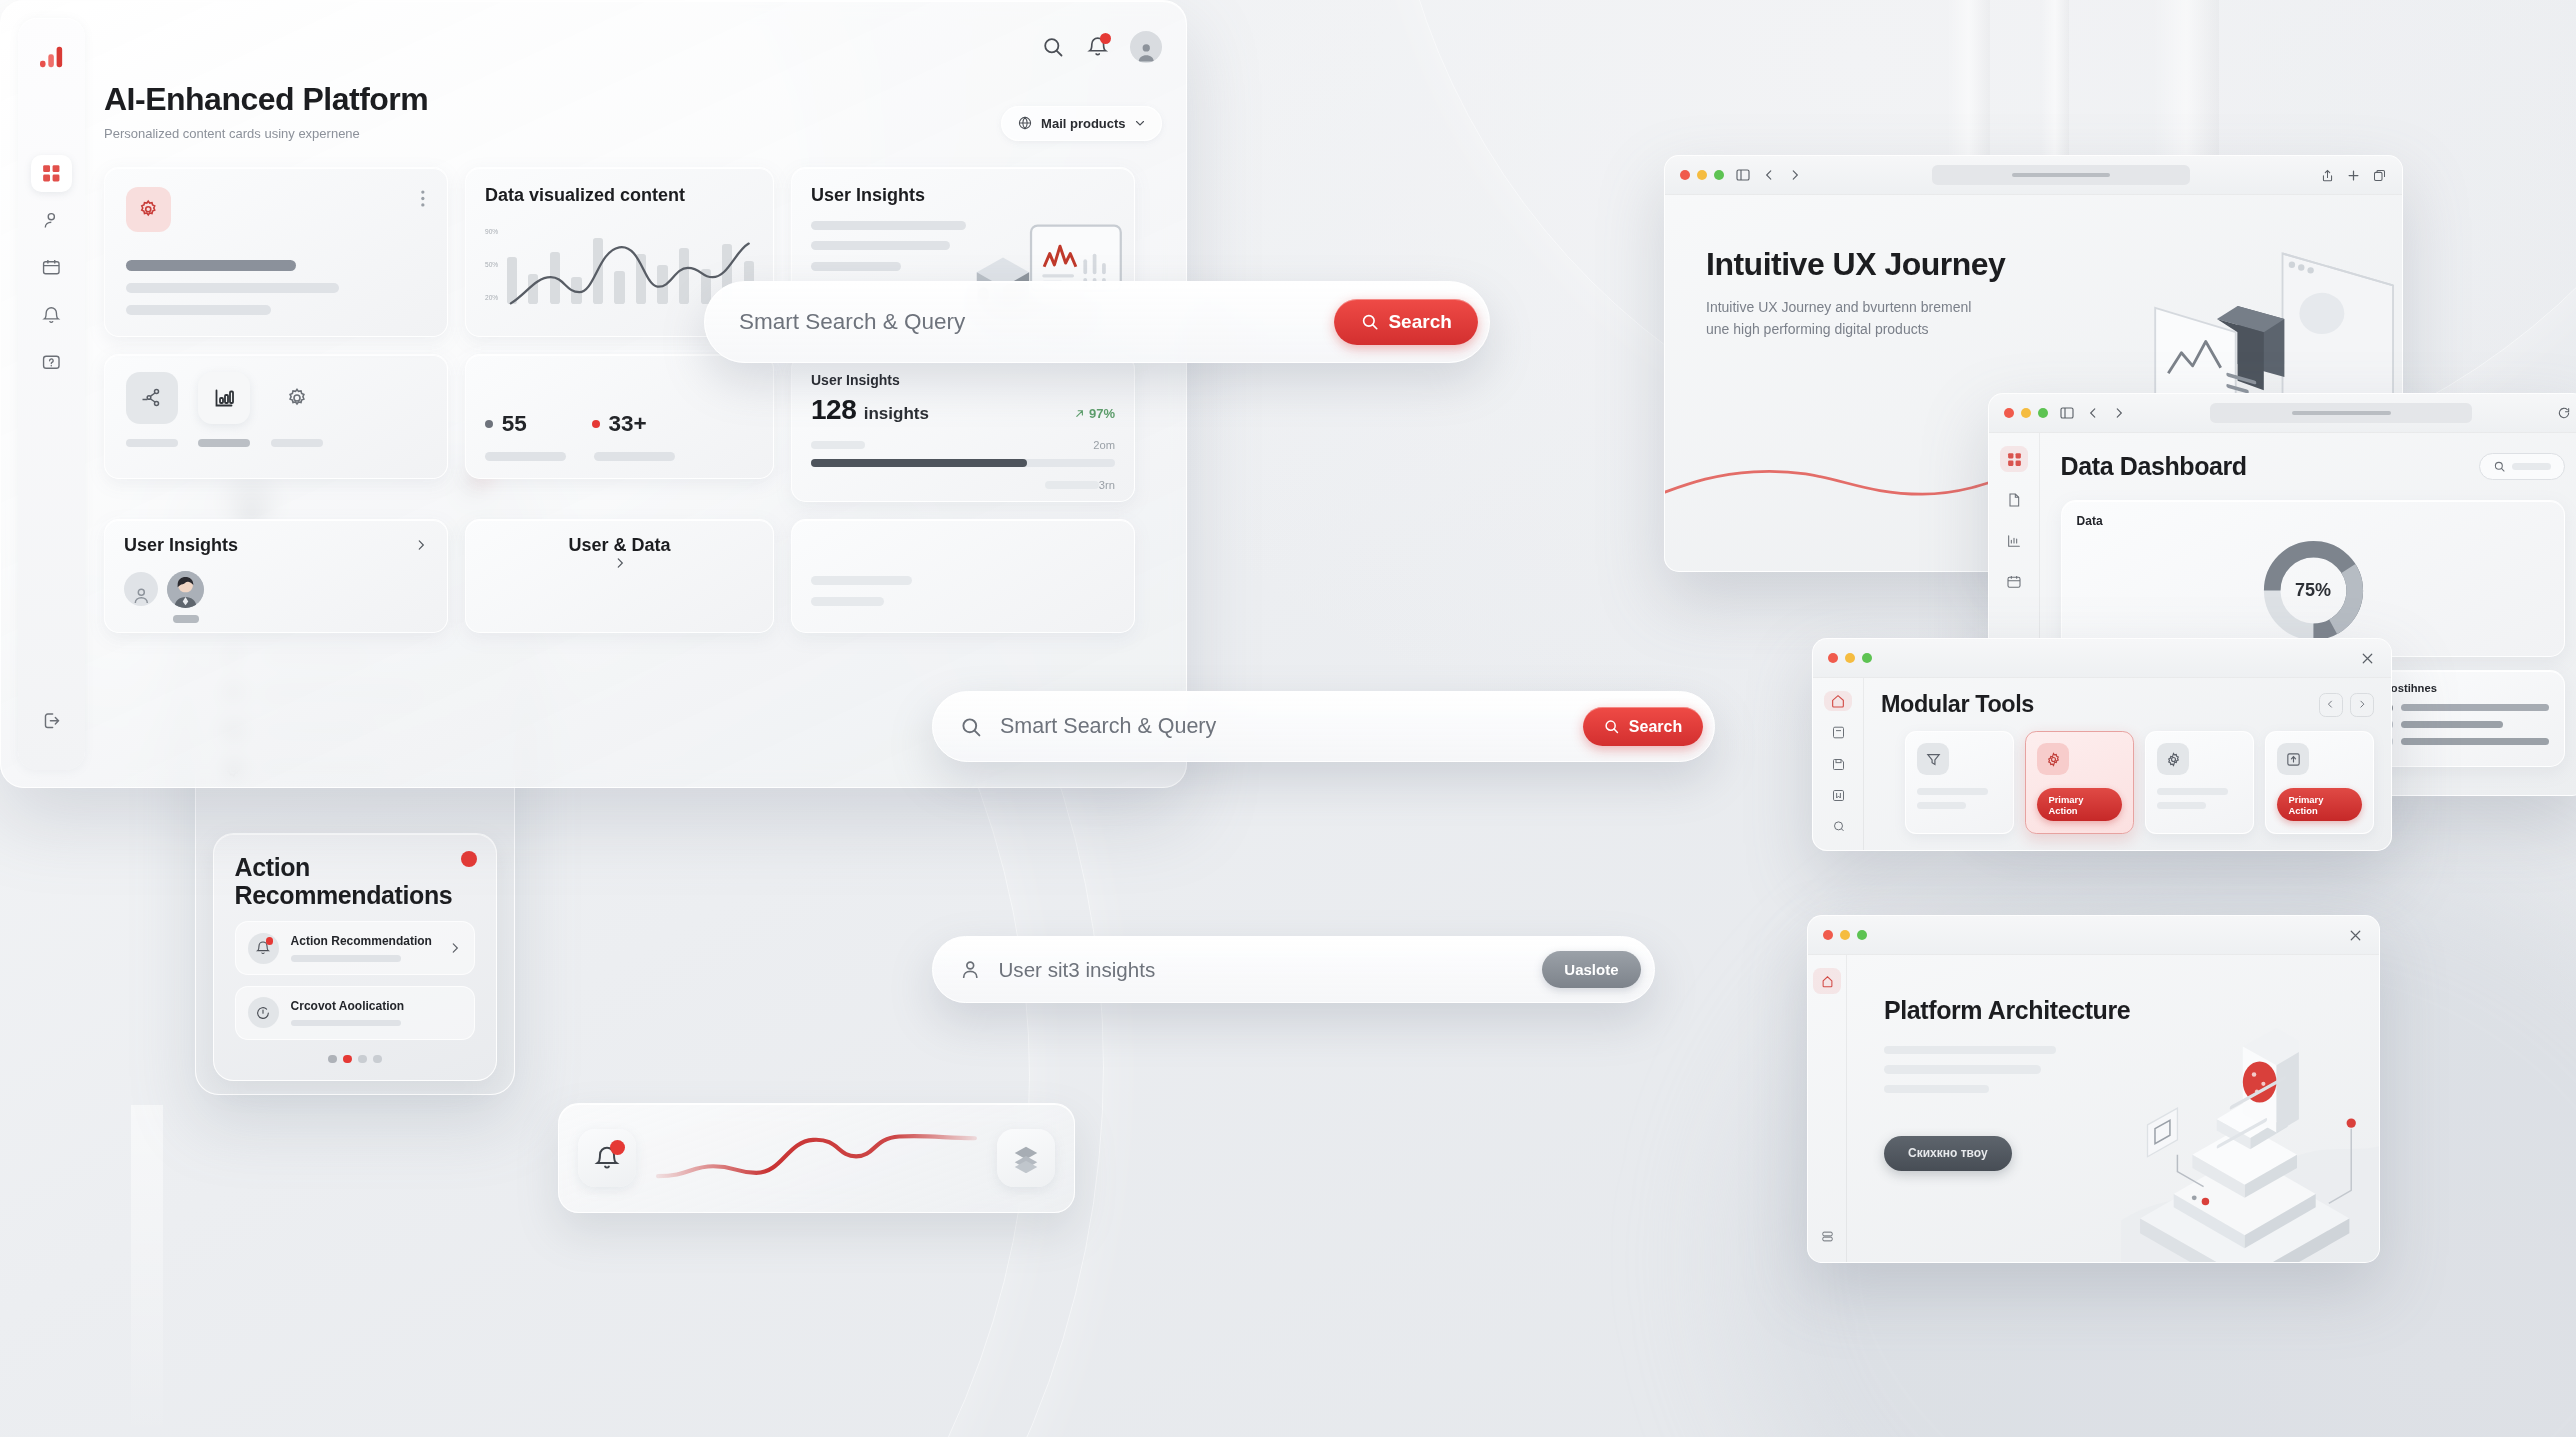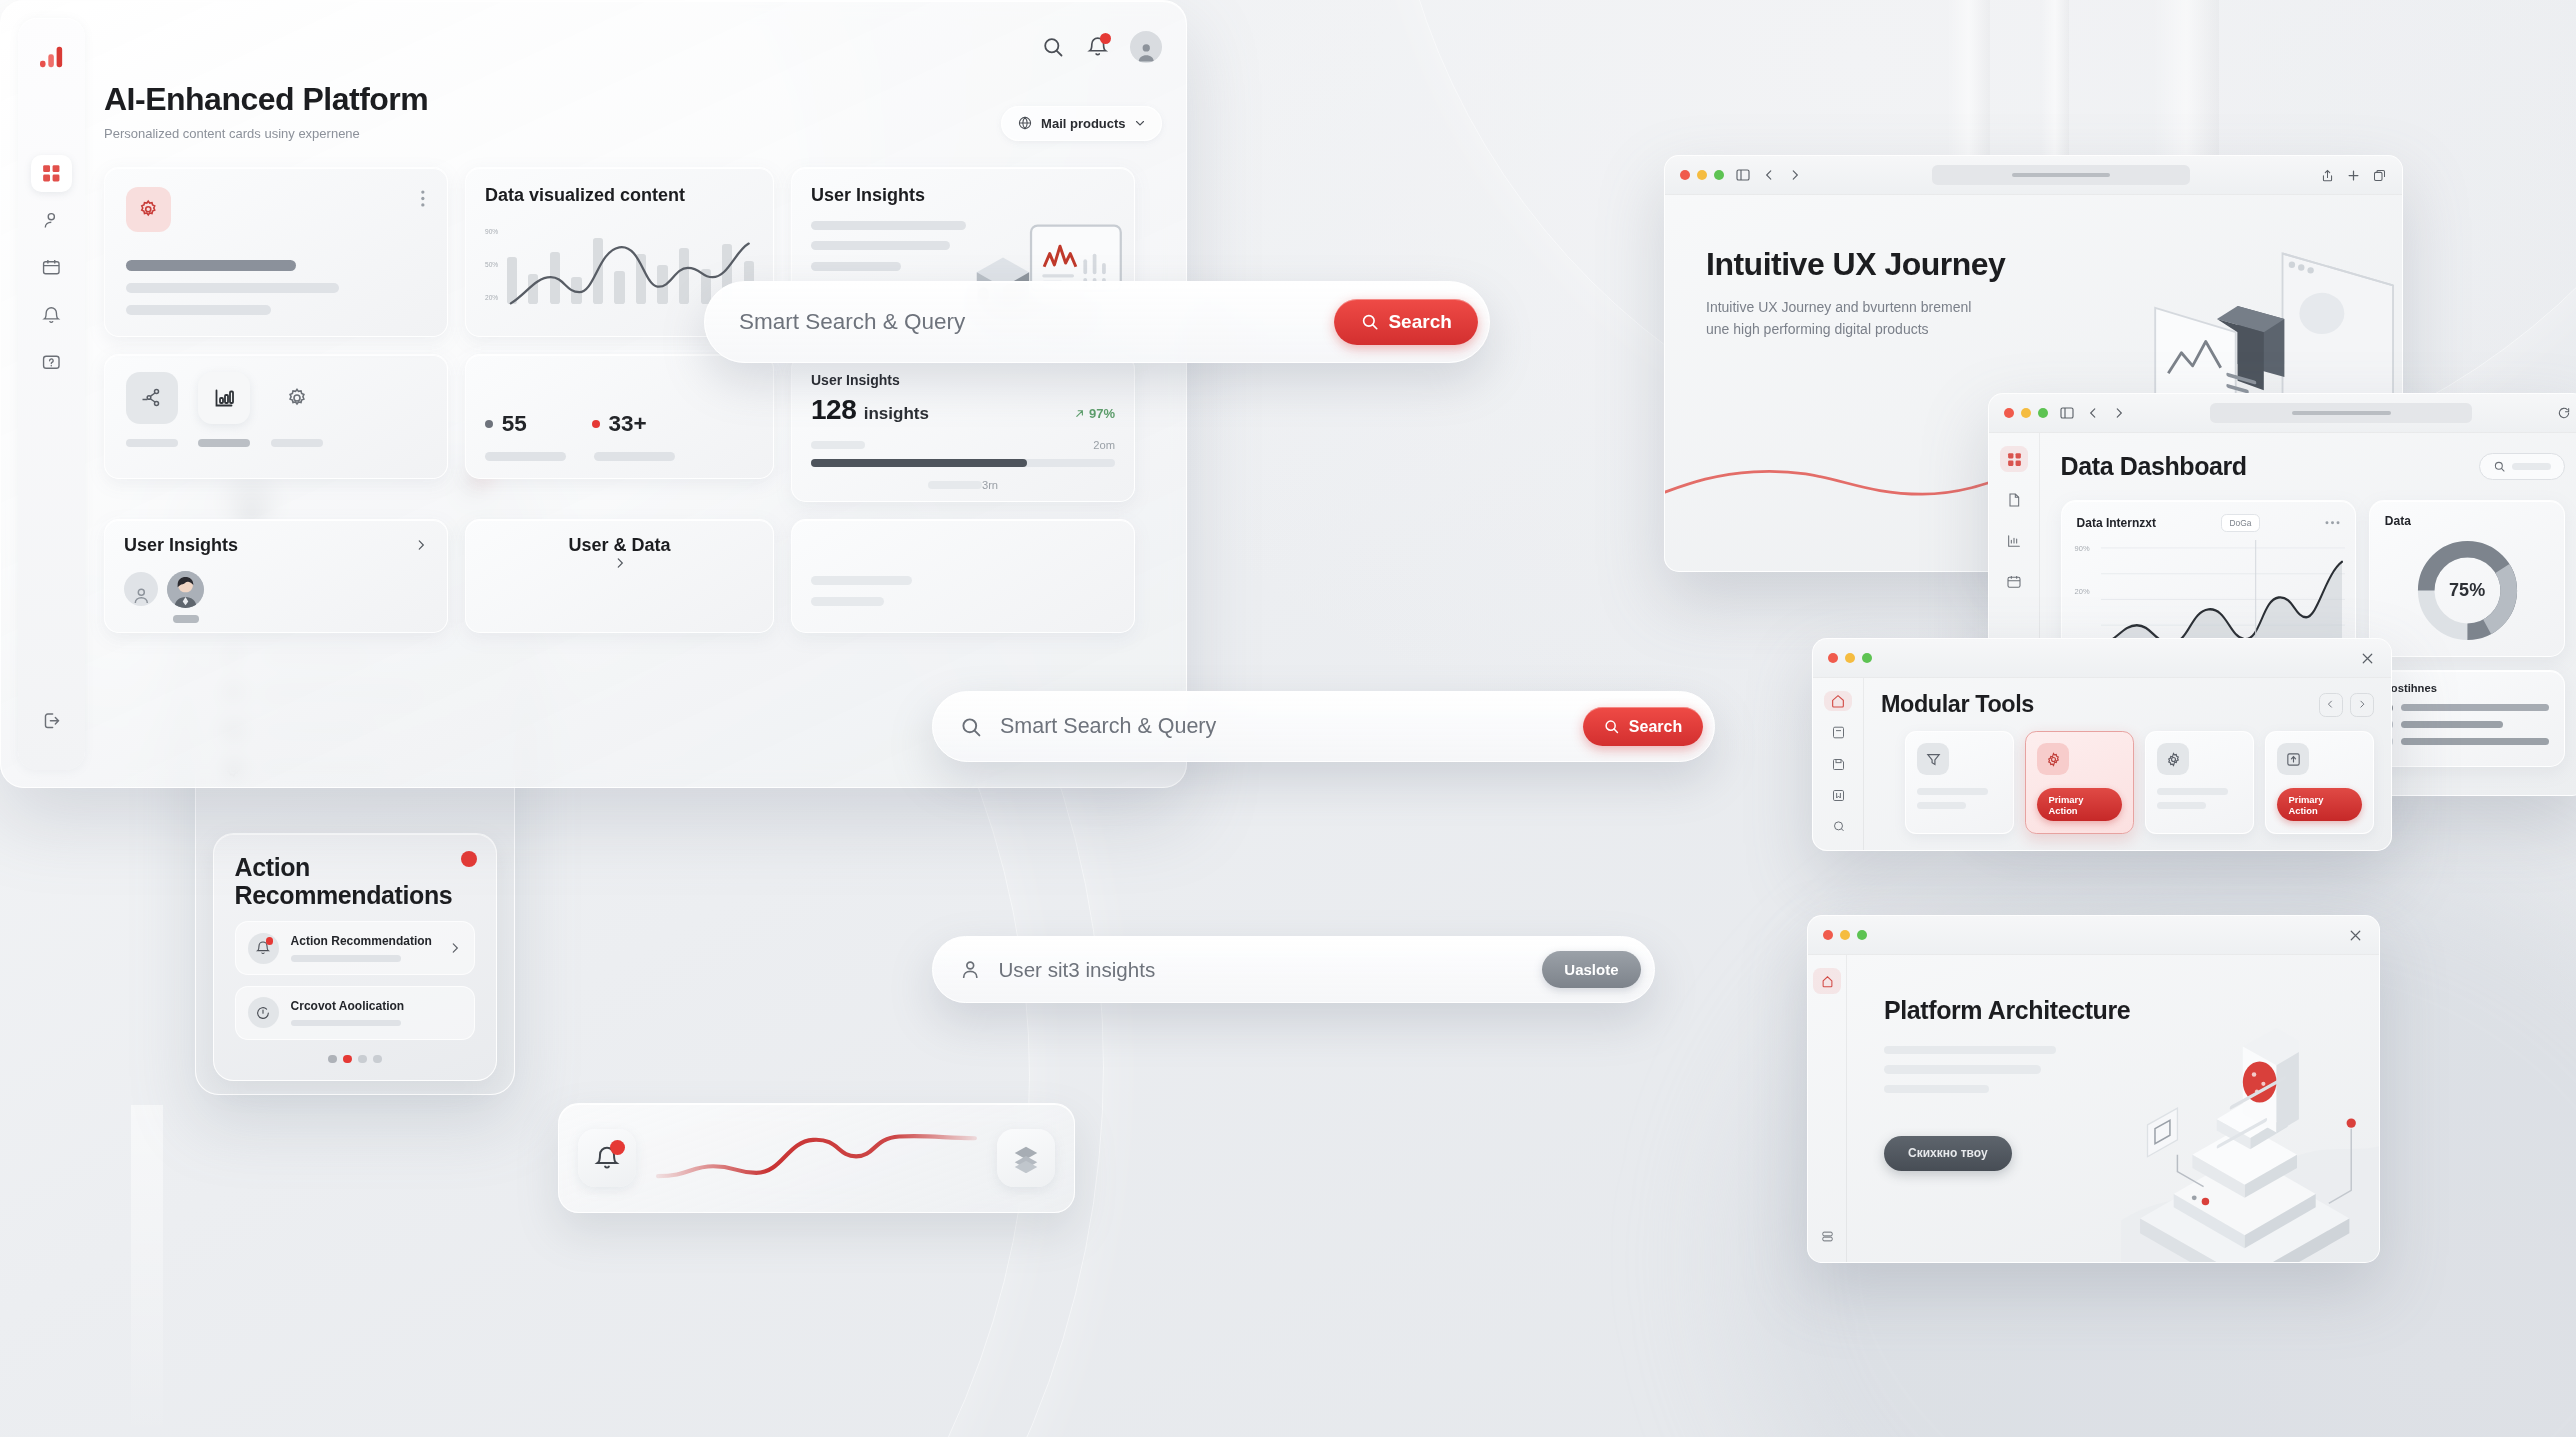"3rn" div { justify-content: center -> flex-end }
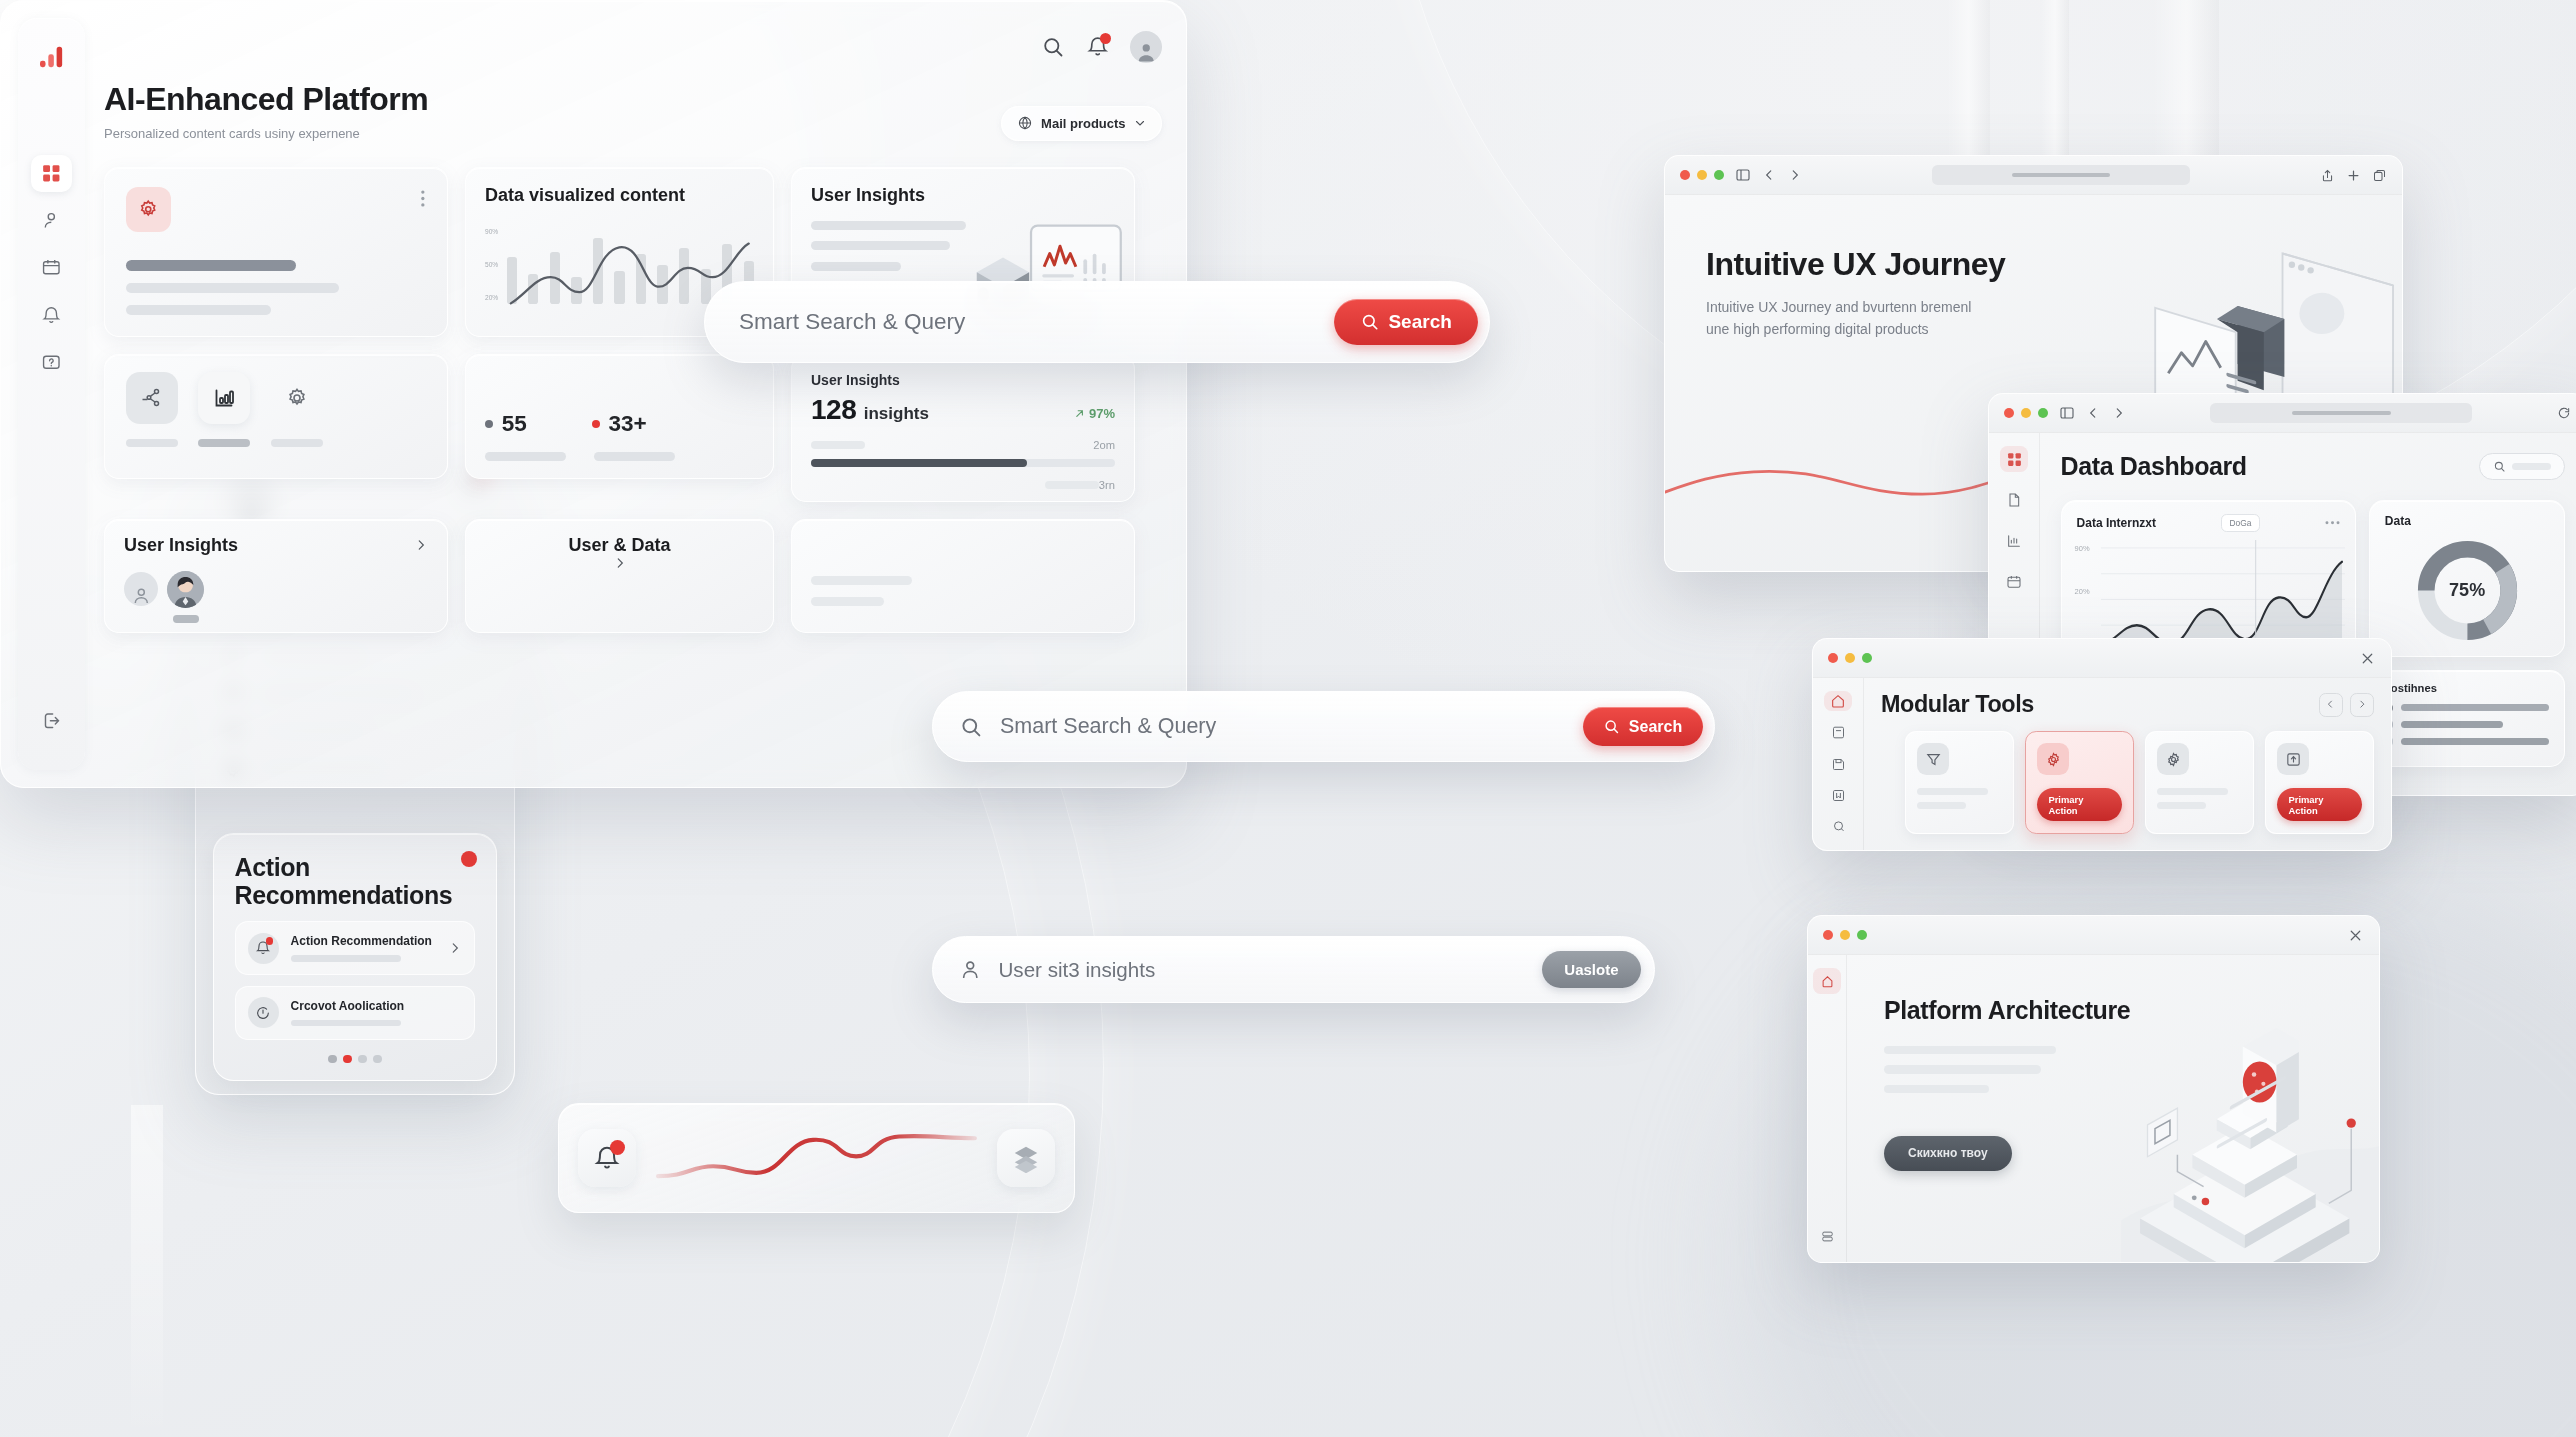"Data Internzxt" div.card { html: <div> <div> <div>Data Internzxt</div> <div><span>DoGa</span></div> <svg> <circle></circle> <circle></circle> <circle></circle> </svg> </div> <div>90%</div> <div>20%</div> <svg> <g> <path></path> </g> <path></path> <path></path> <path></path> </svg> </div> -> none }
